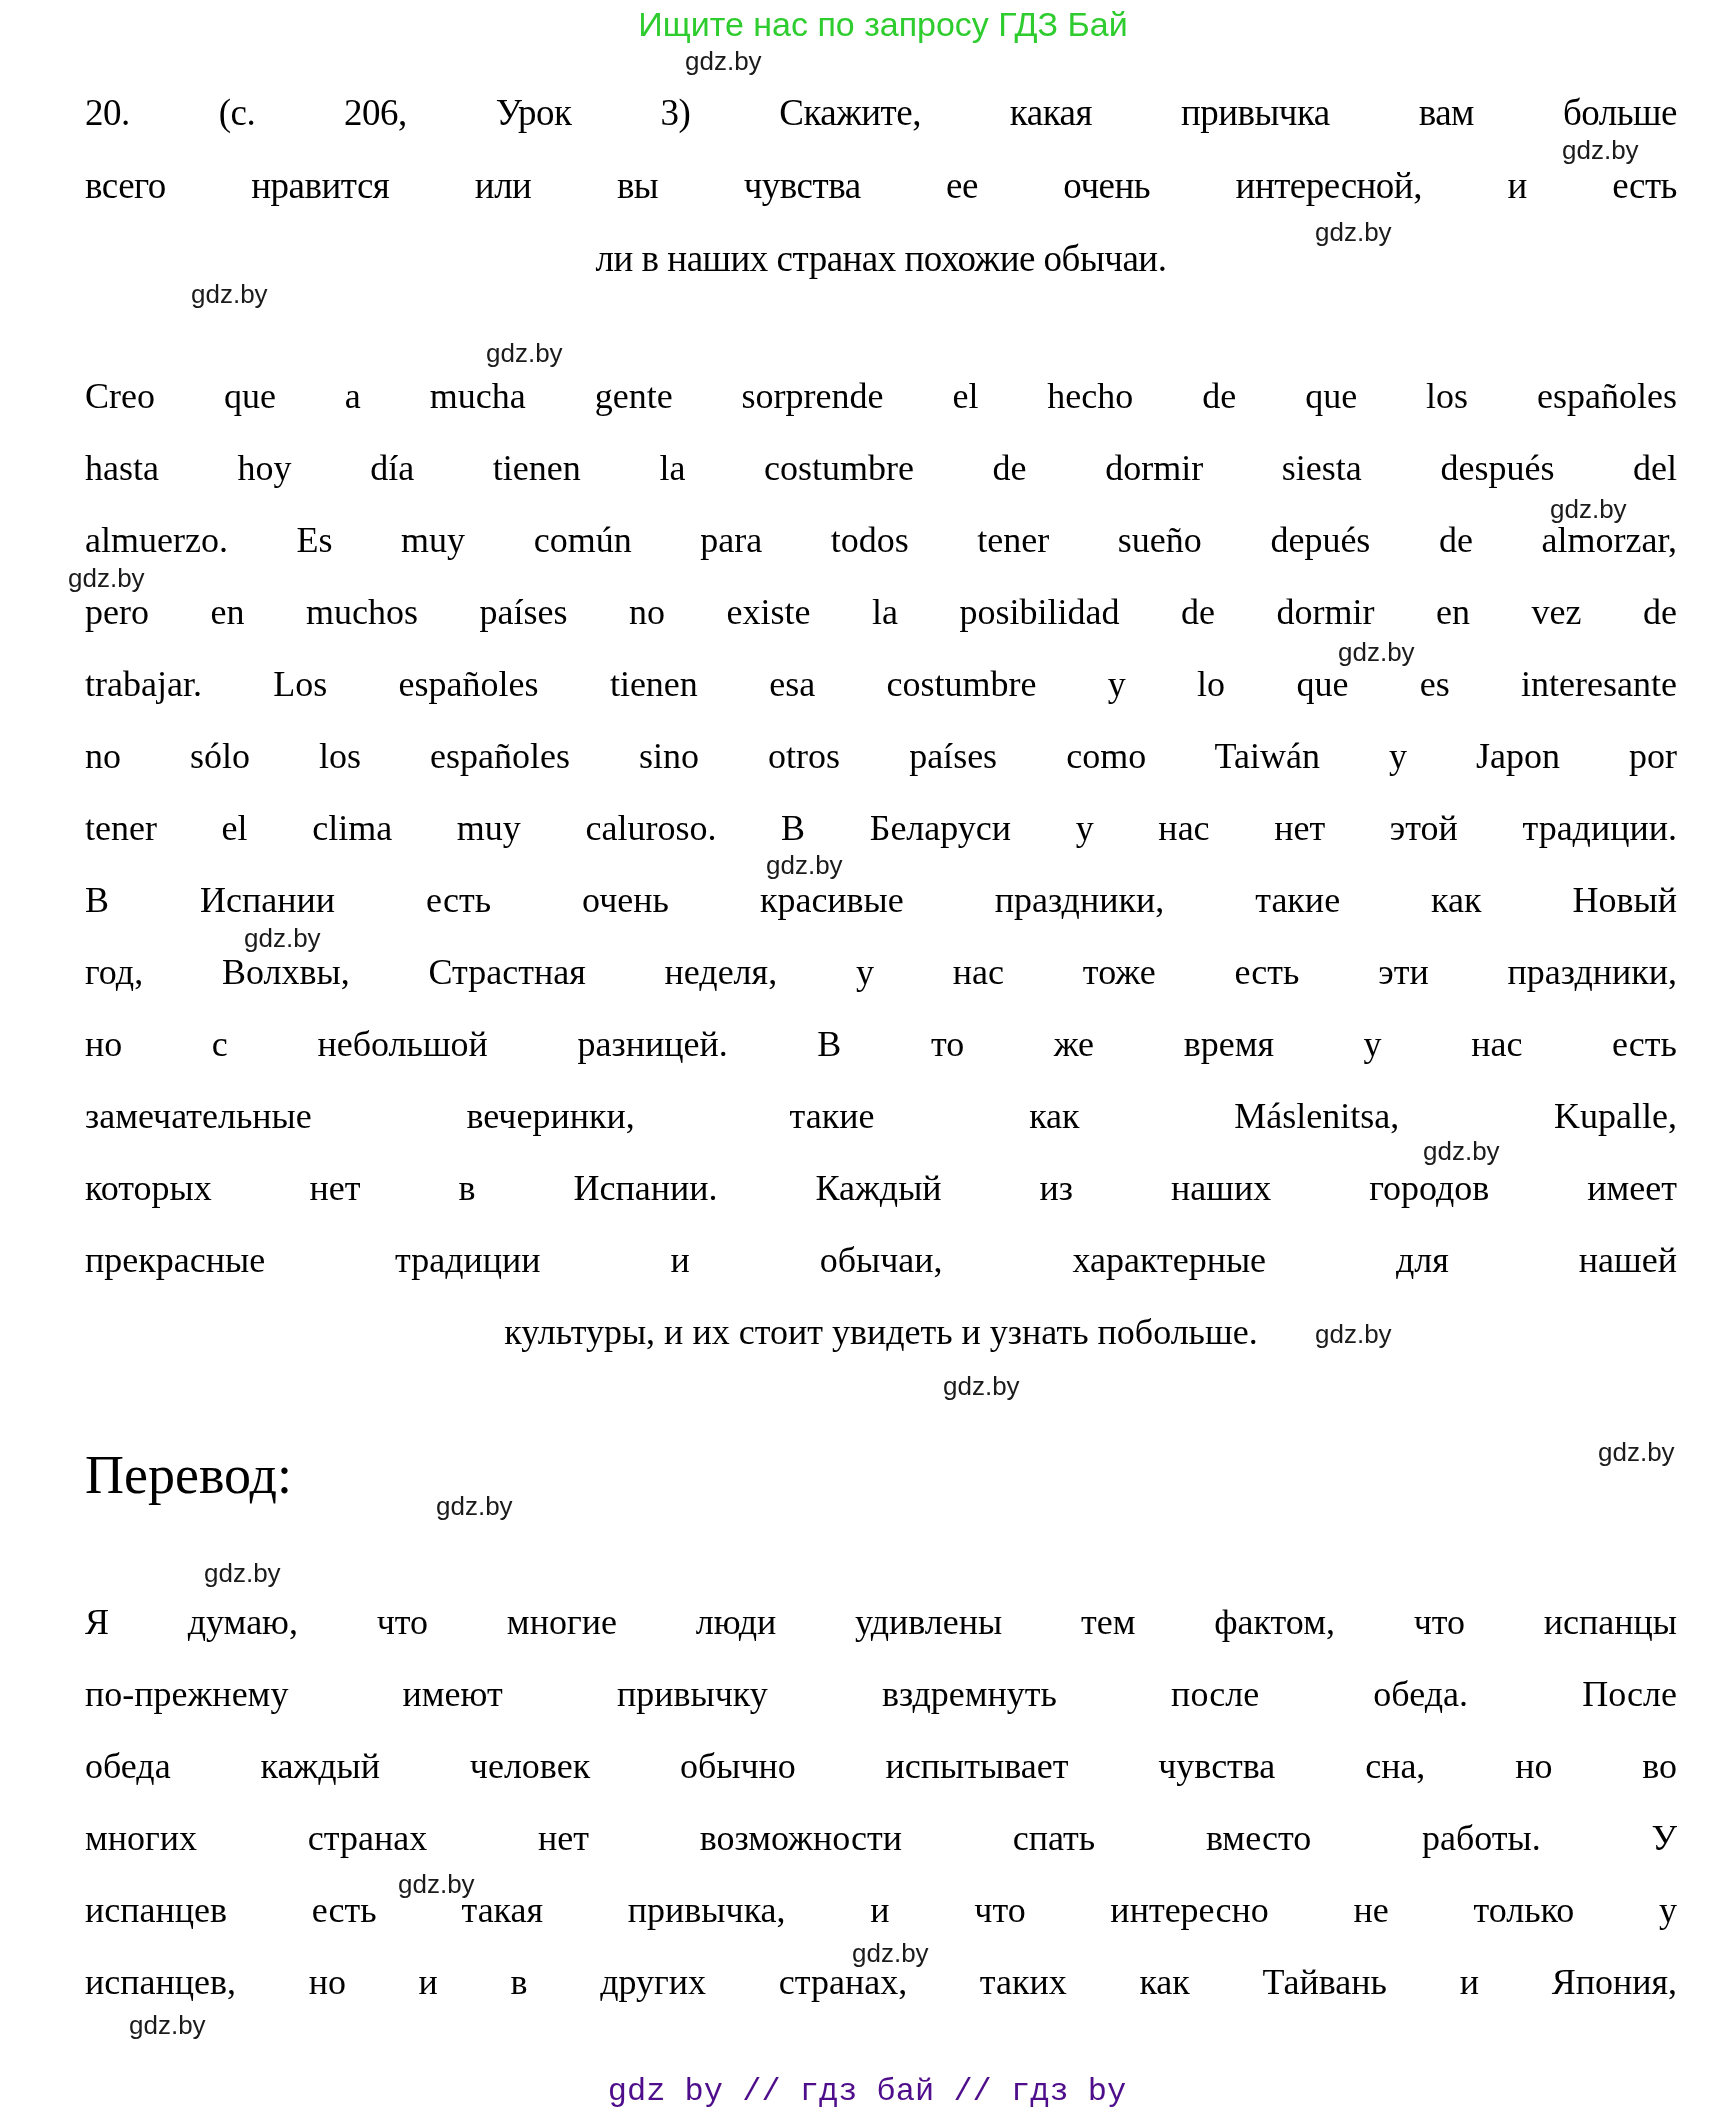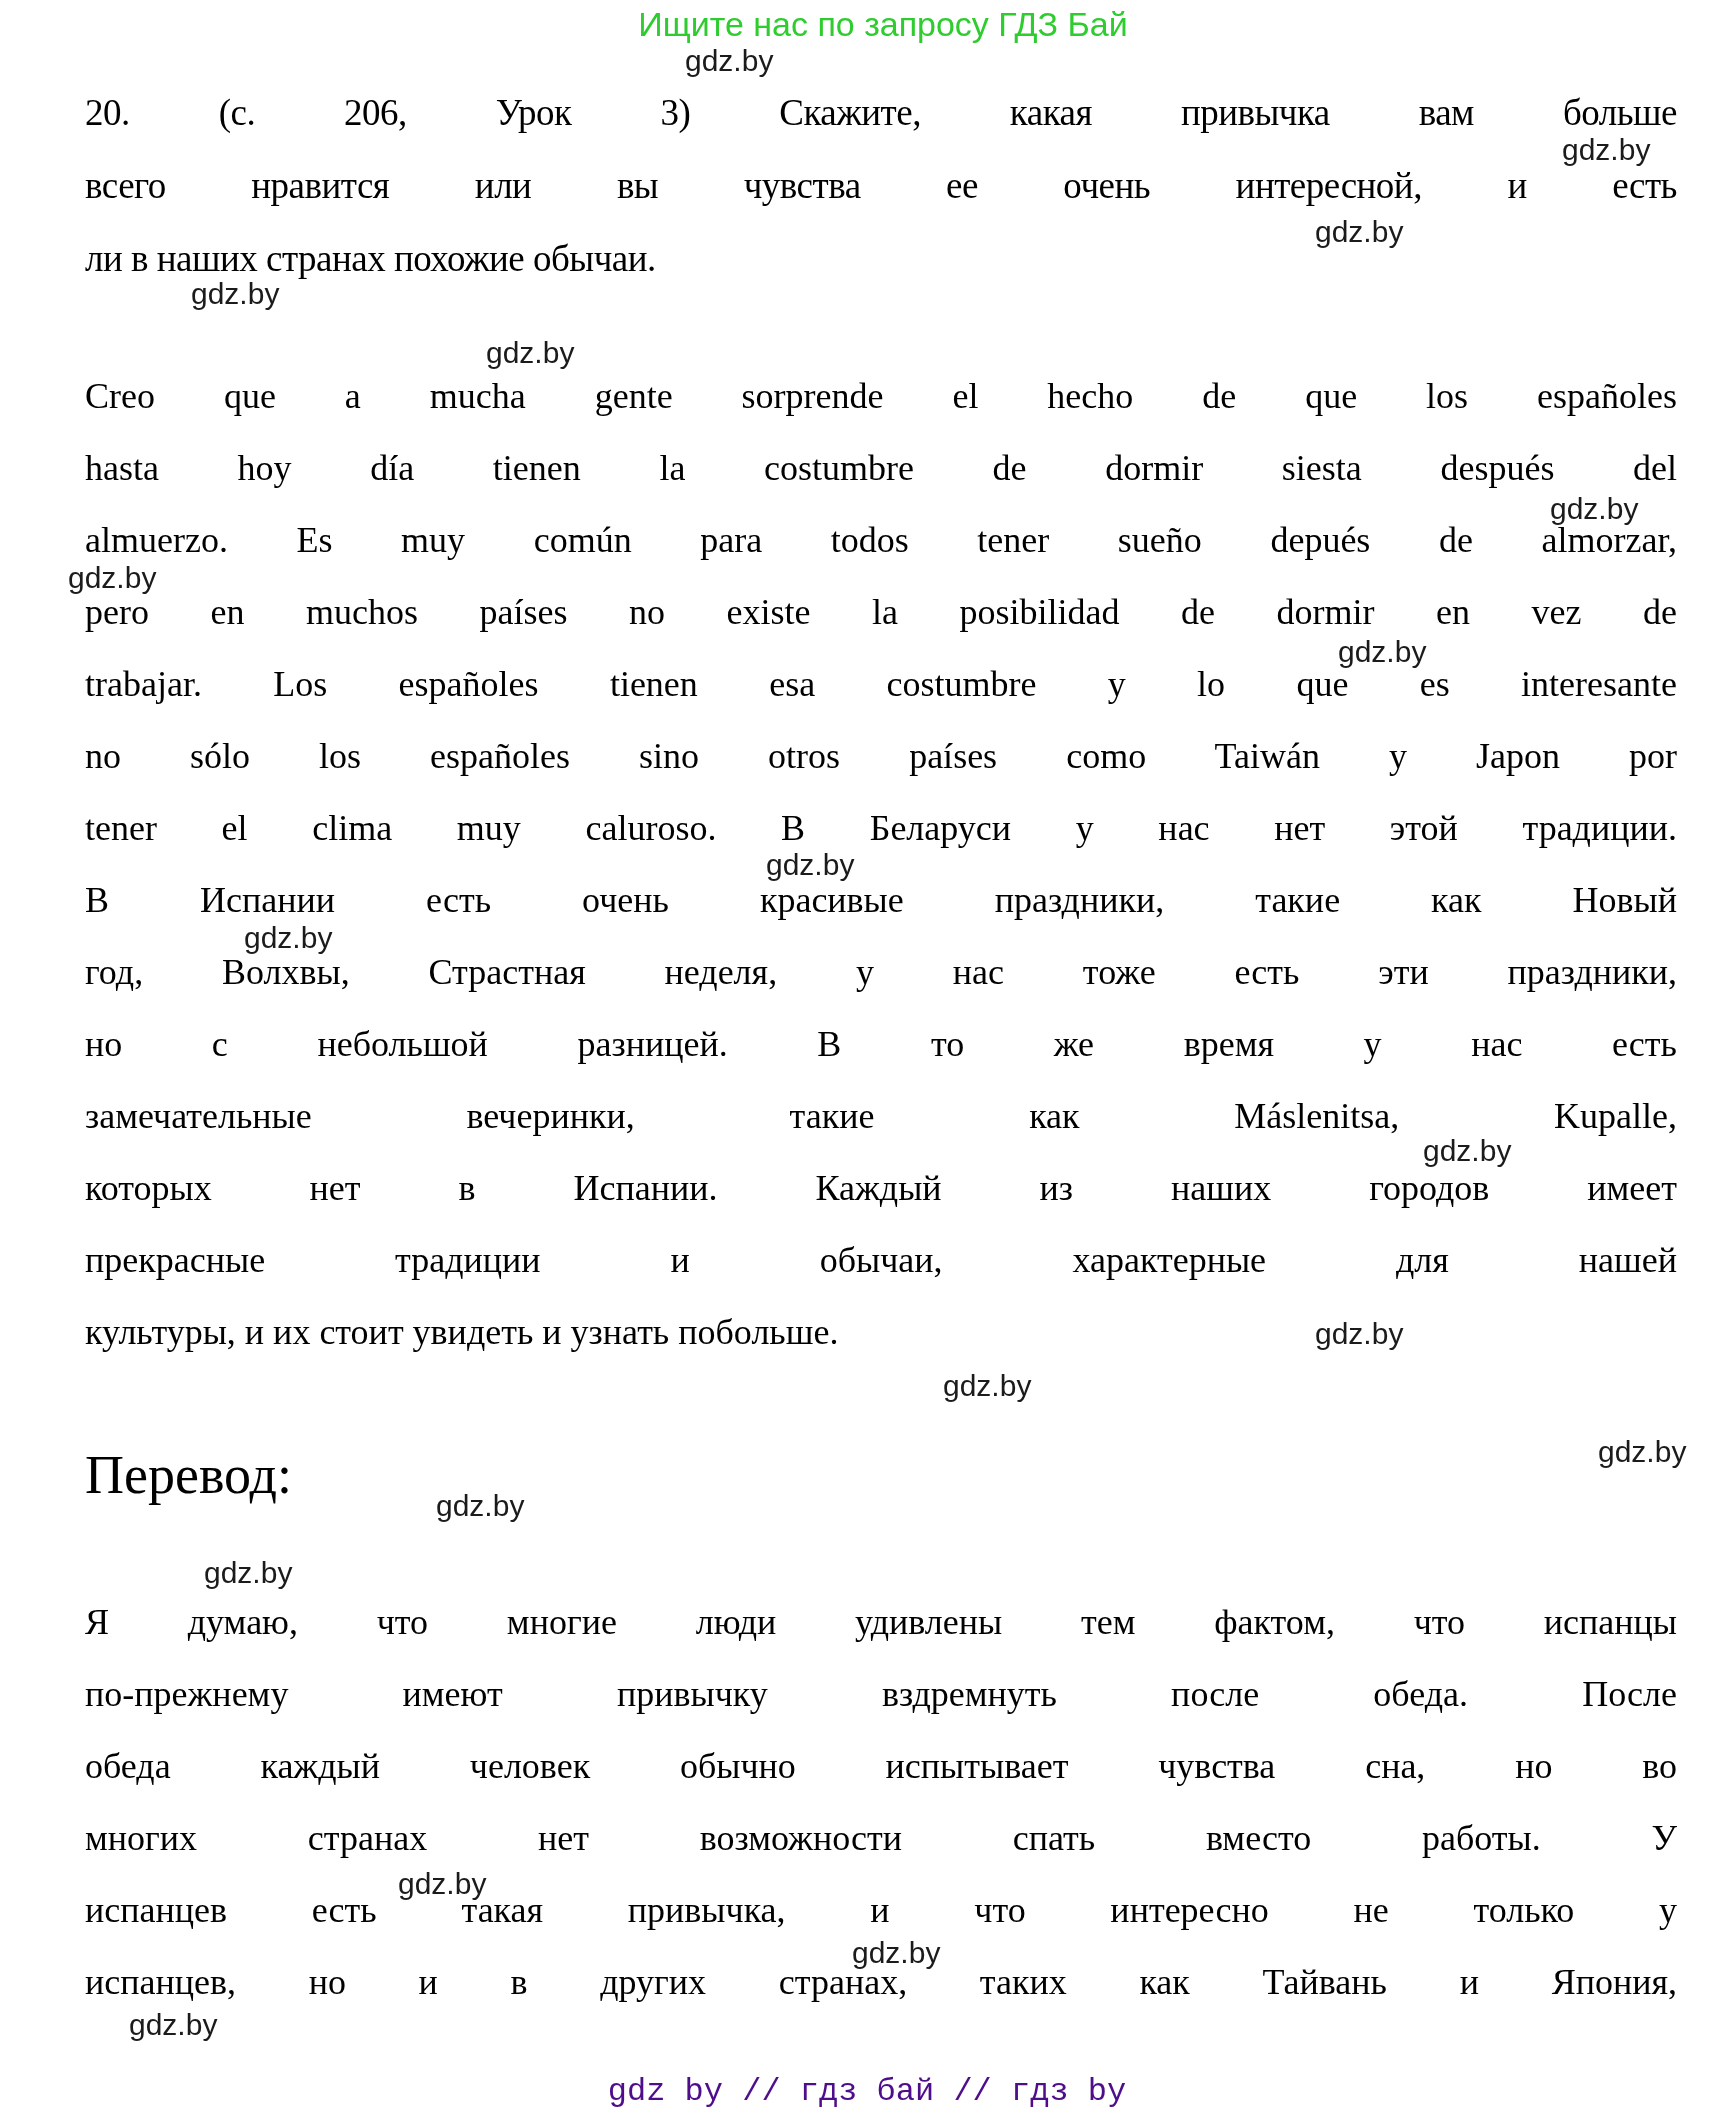"gdz.by" .wm { font-size: 30px -> 26px }
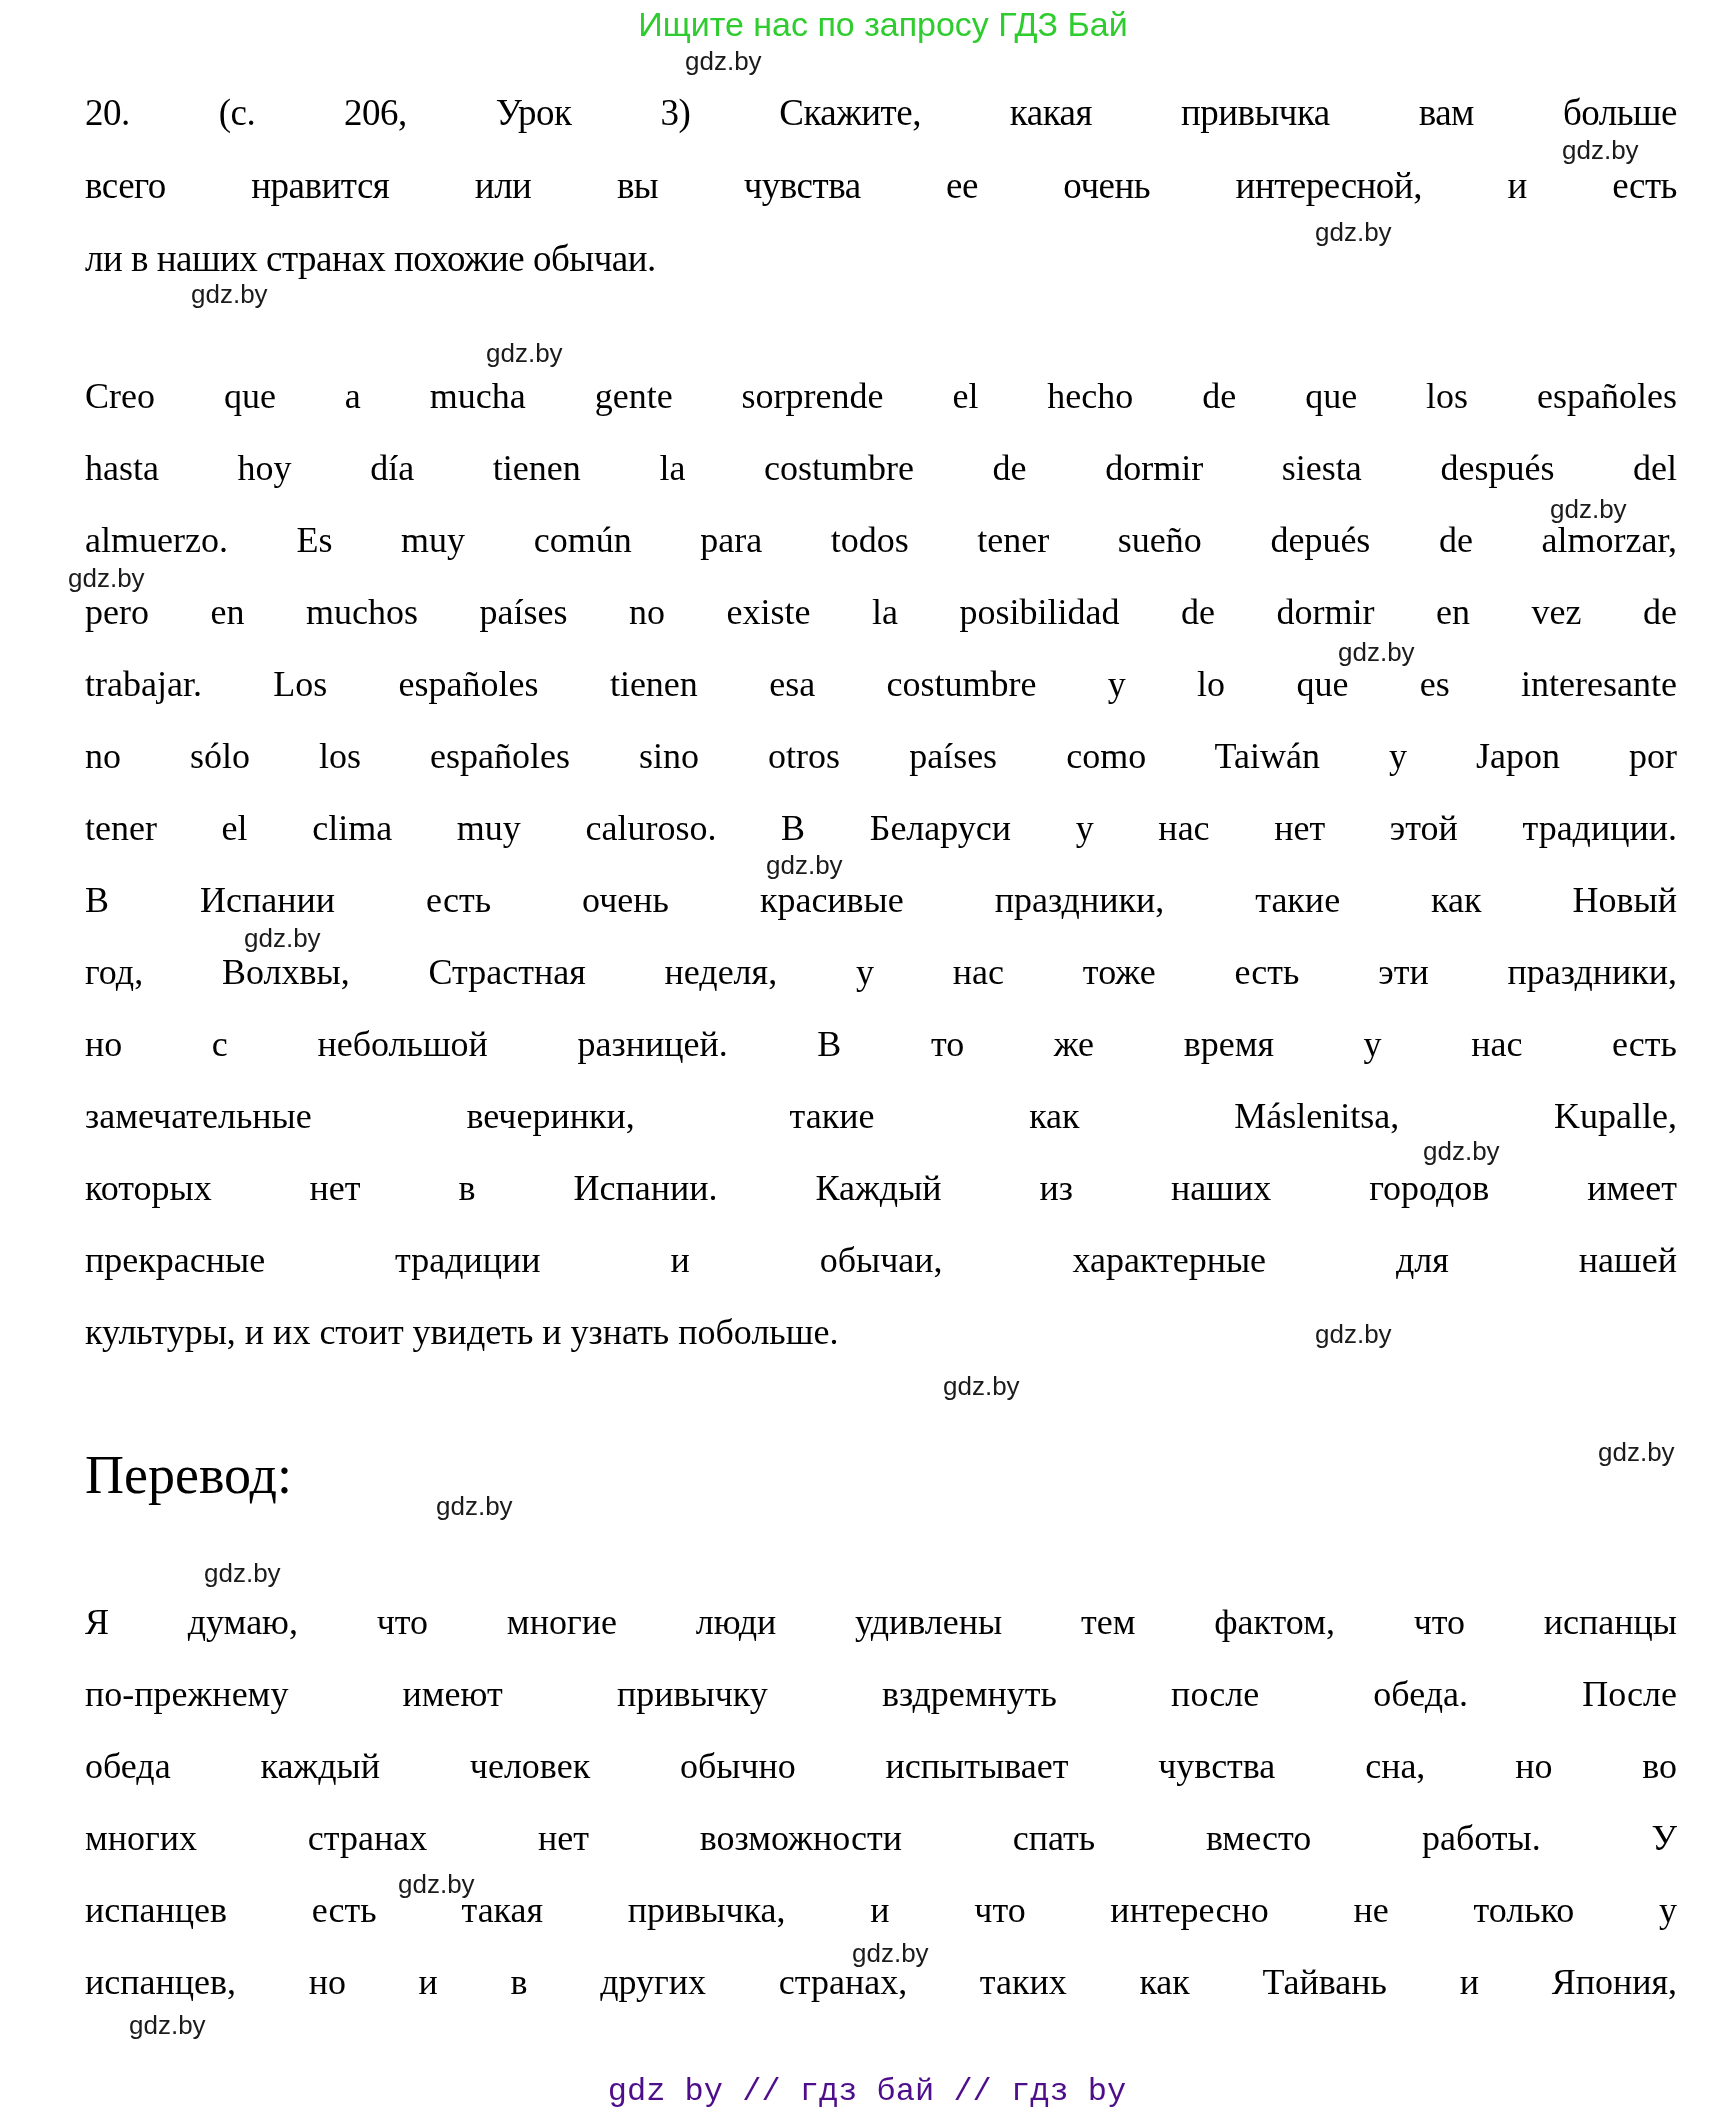"ли в наших странах похожие" .lline { text-align: left -> center }
